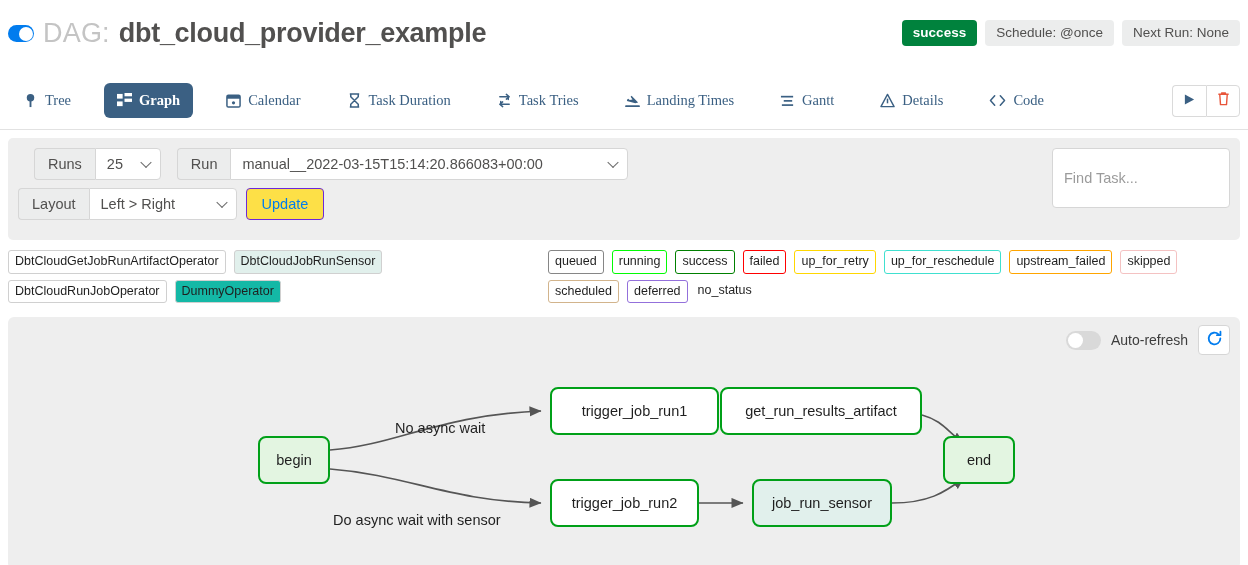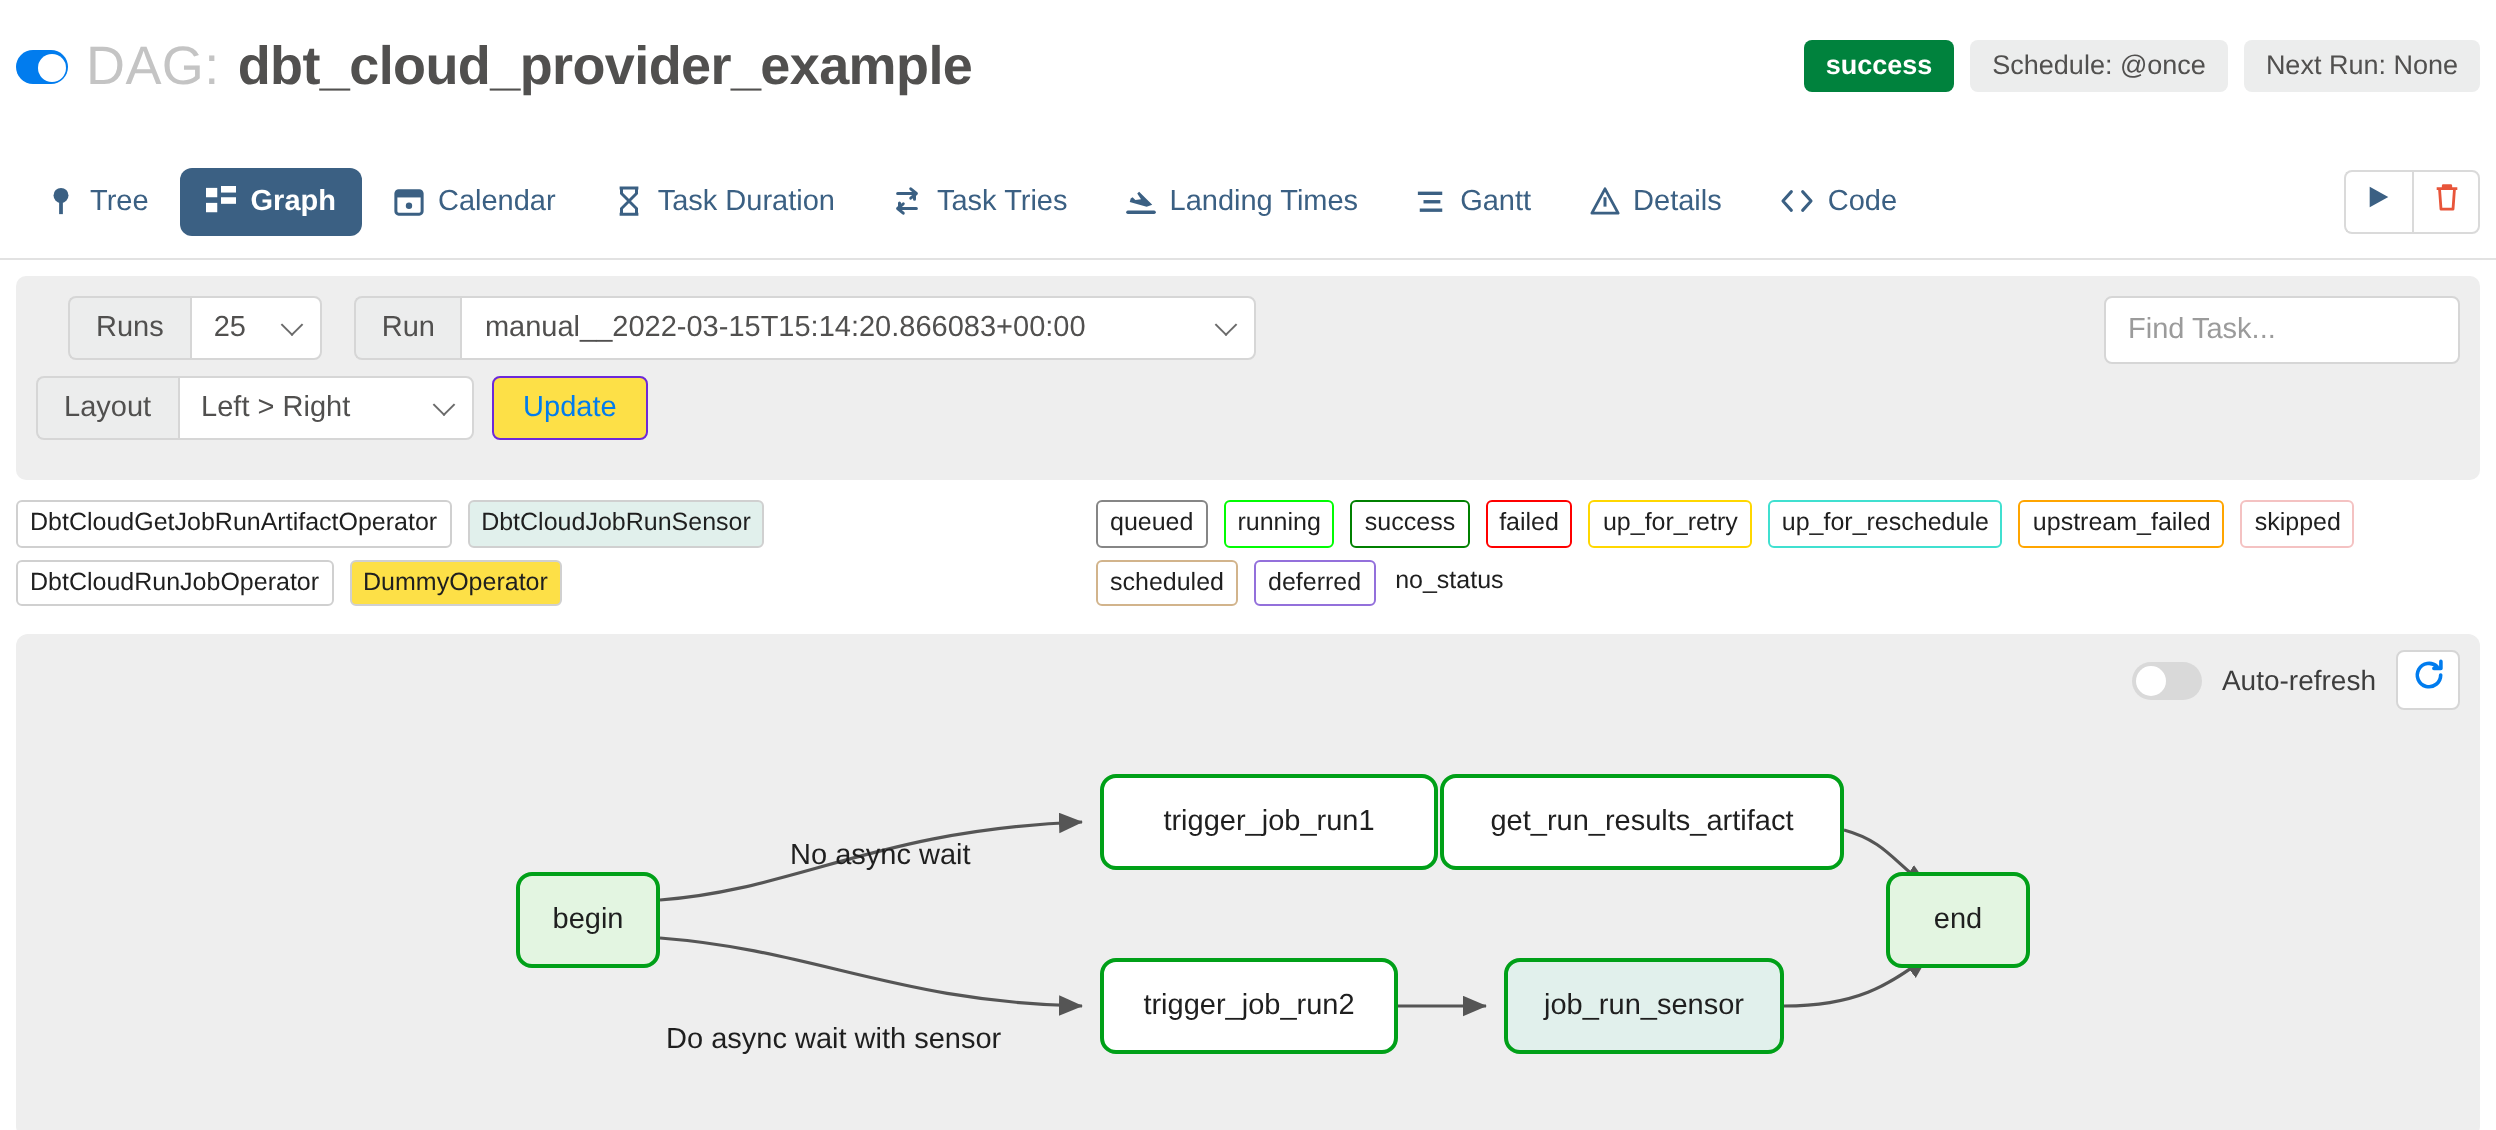"Tree" .tabbar { font-family: none -> Liberation Serif, serif; gap: 3px -> 20px }
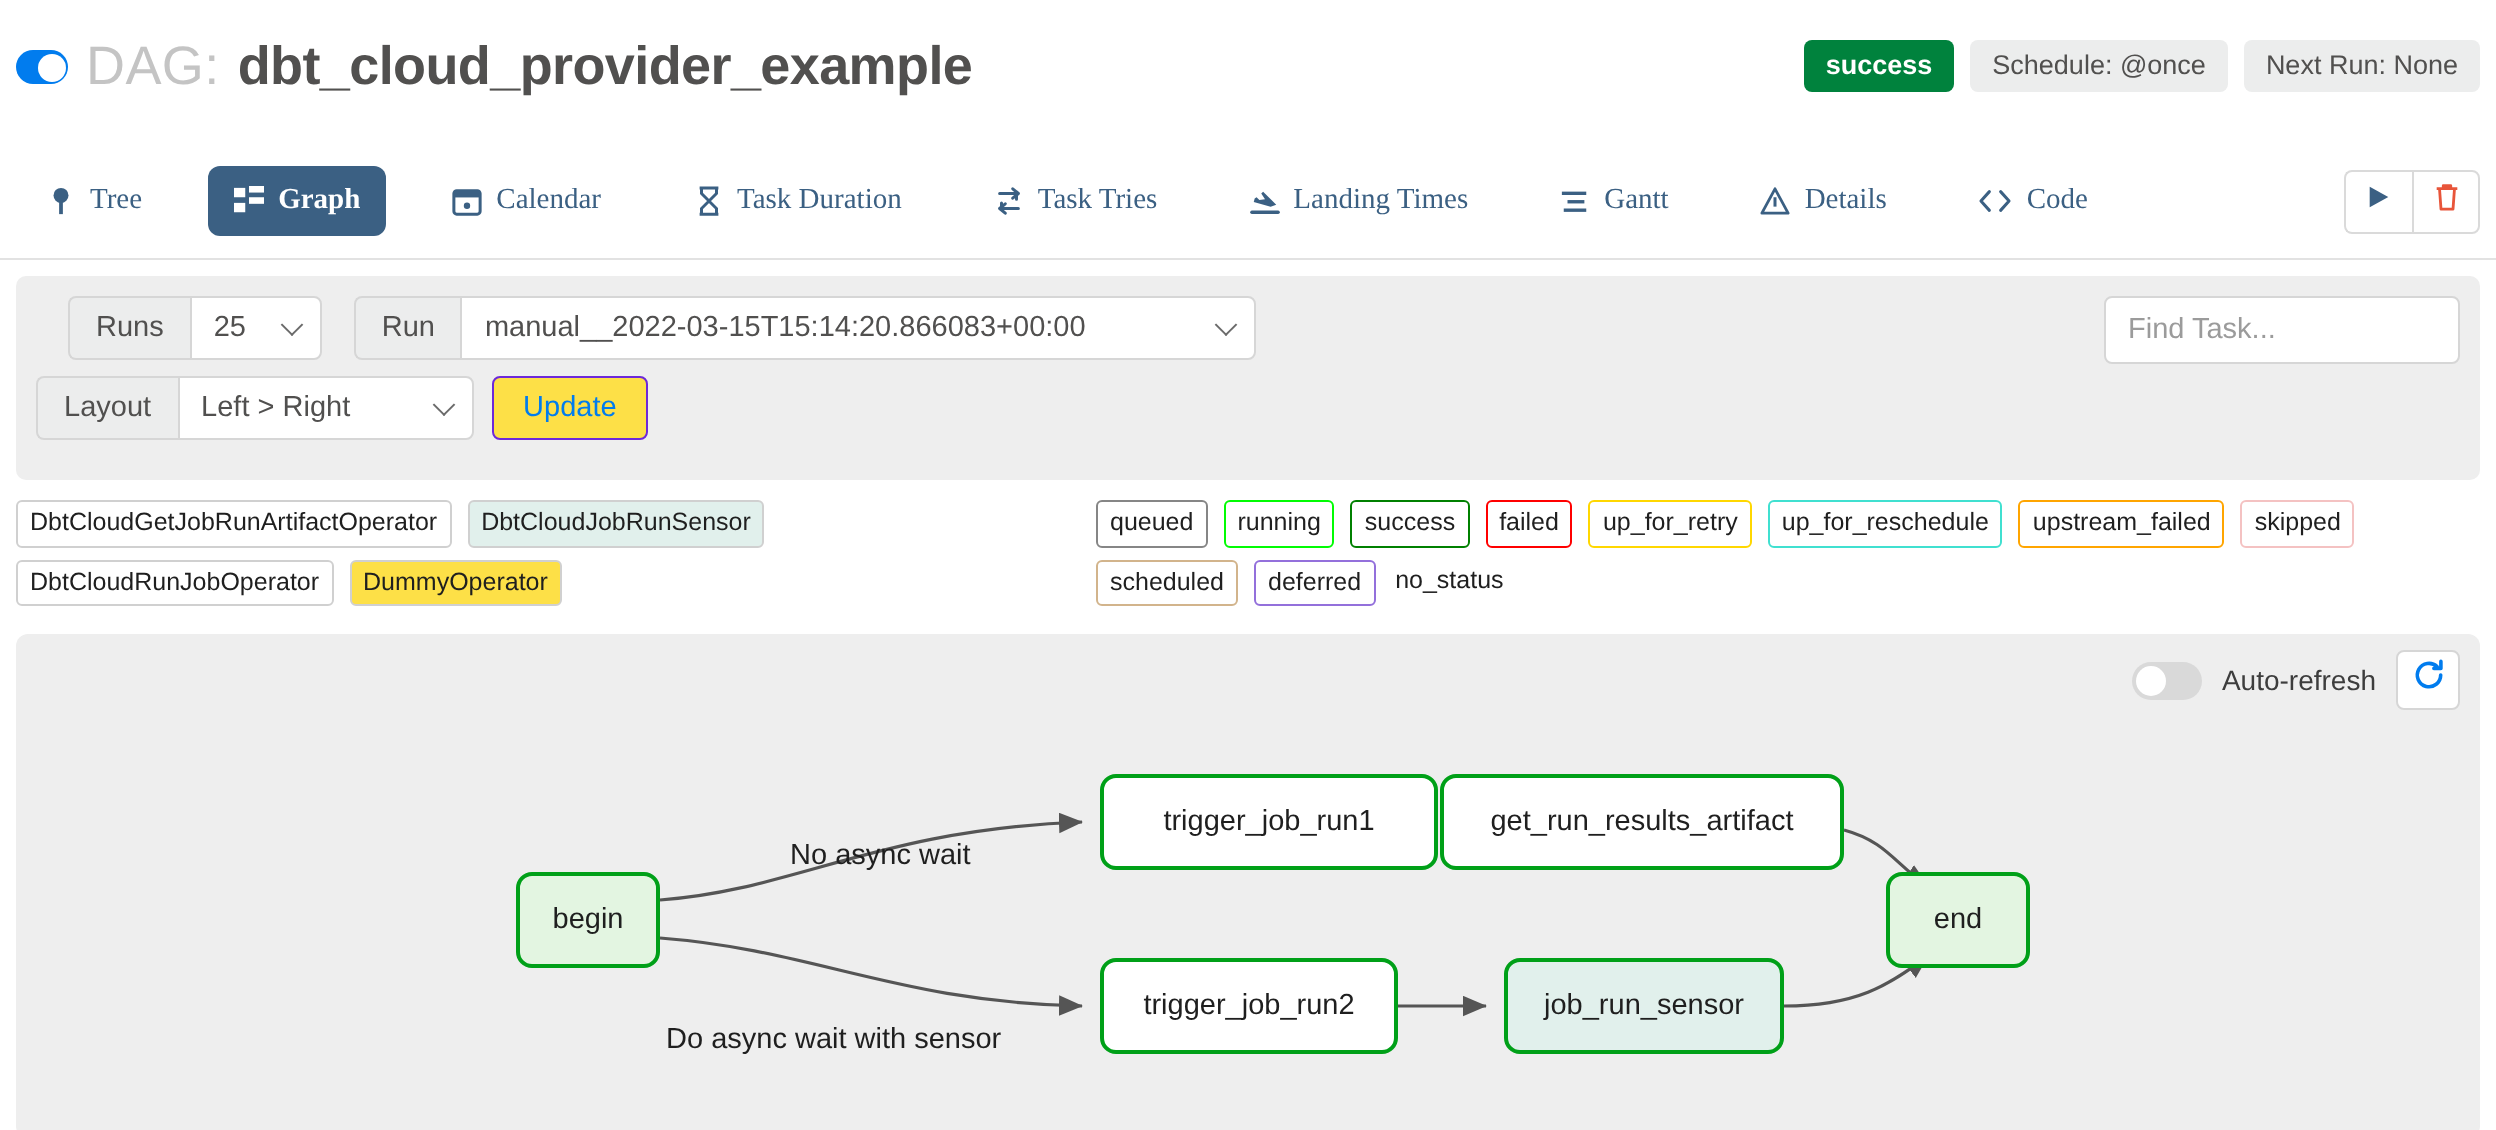"Find Task..." .find-task { padding: 8px 11px -> 21px 11px }
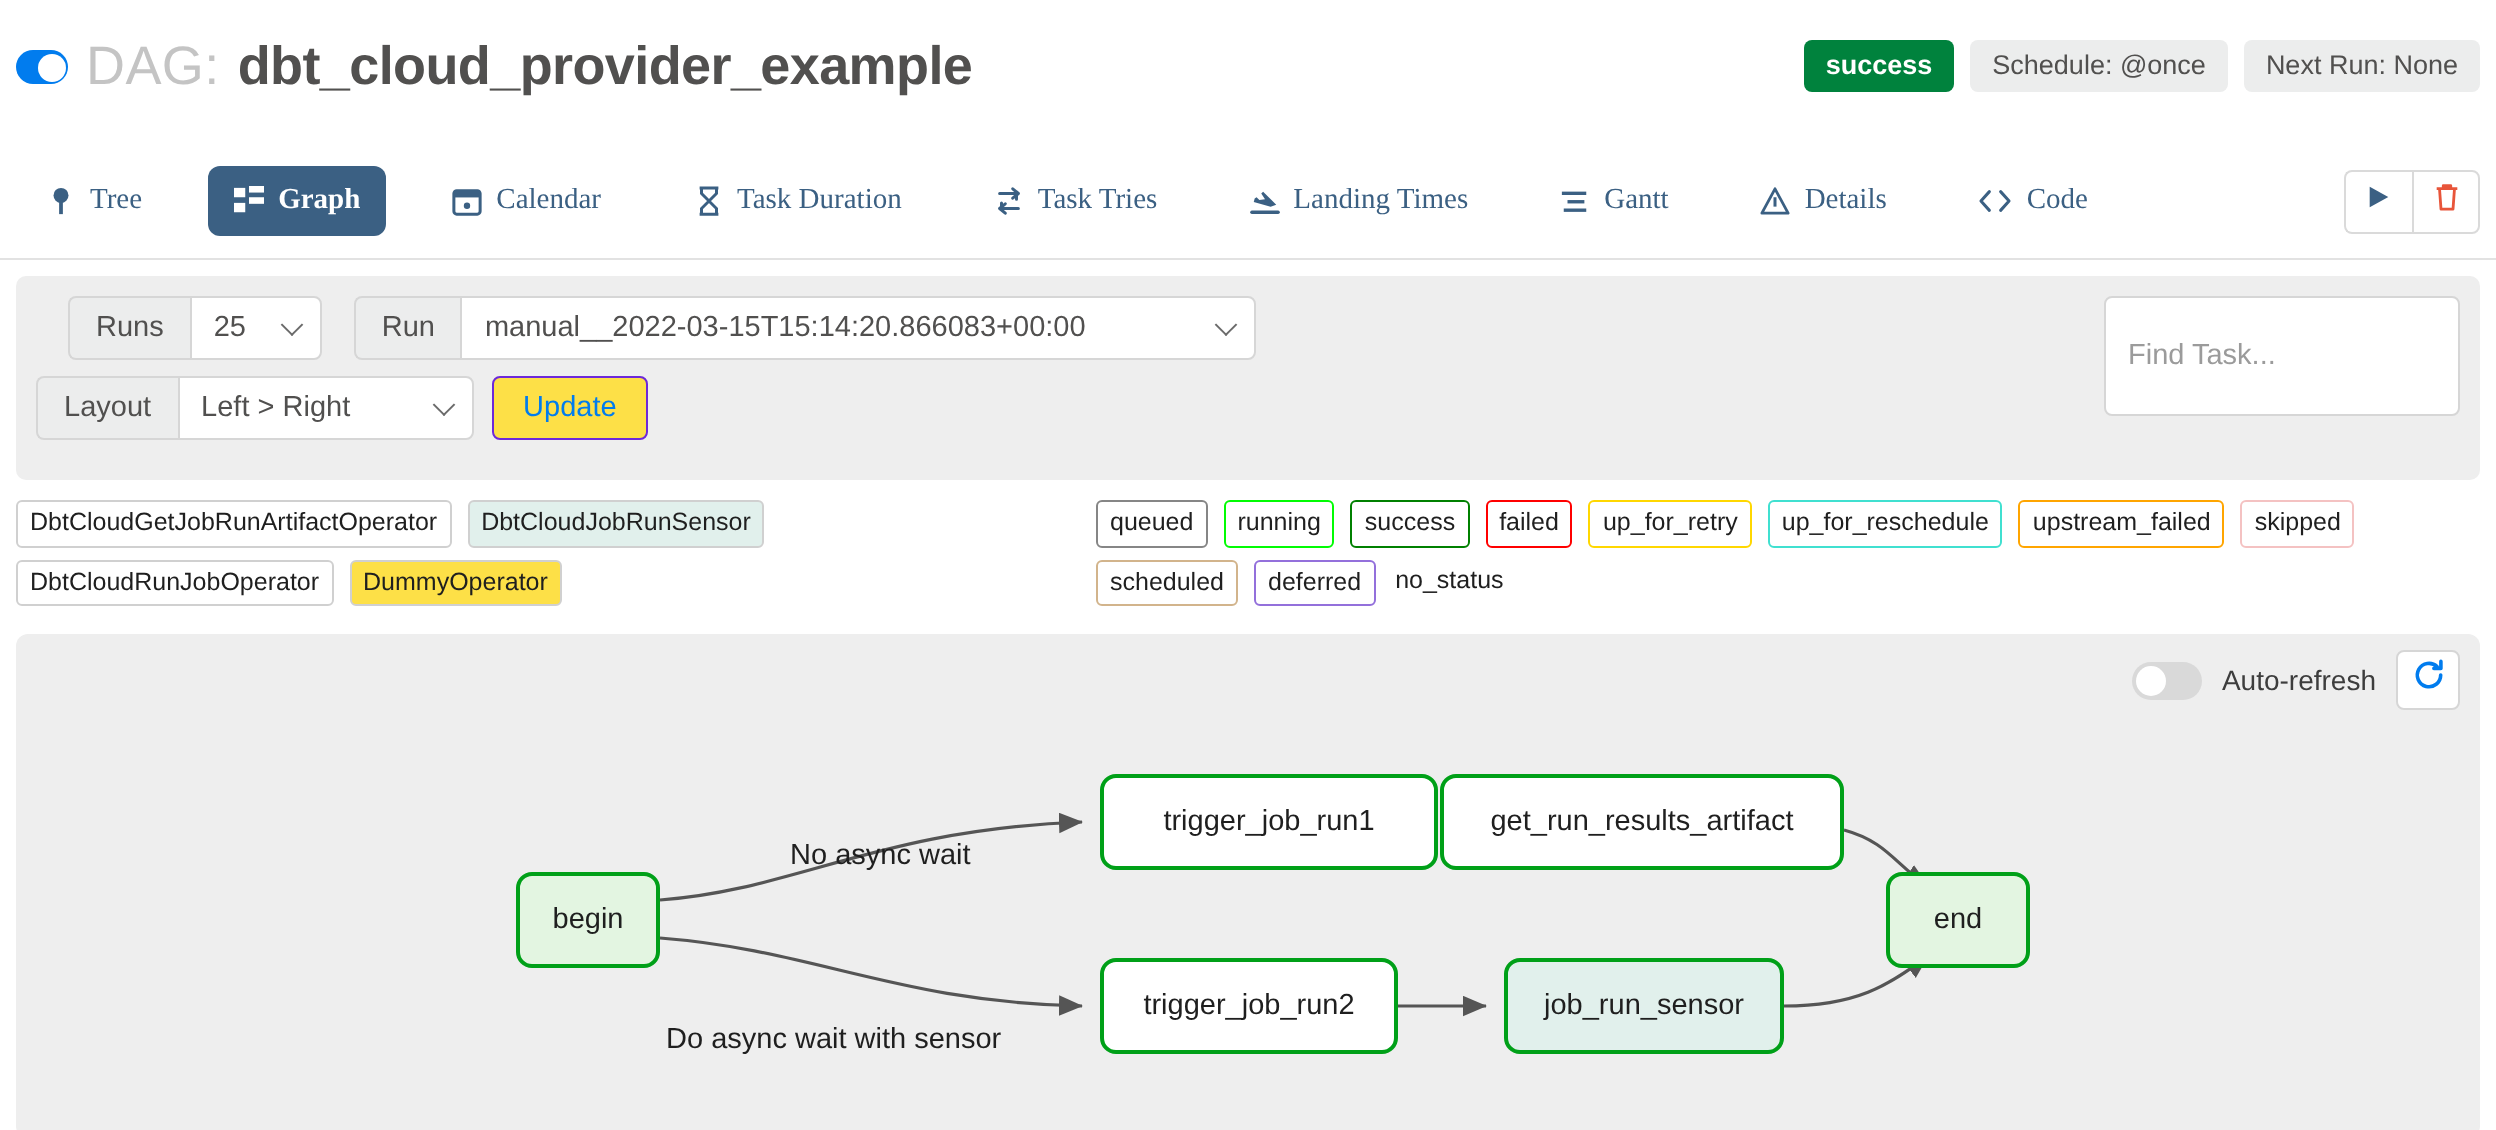"DummyOperator" span.chip { background: #fde047 -> #14b8a6 }
